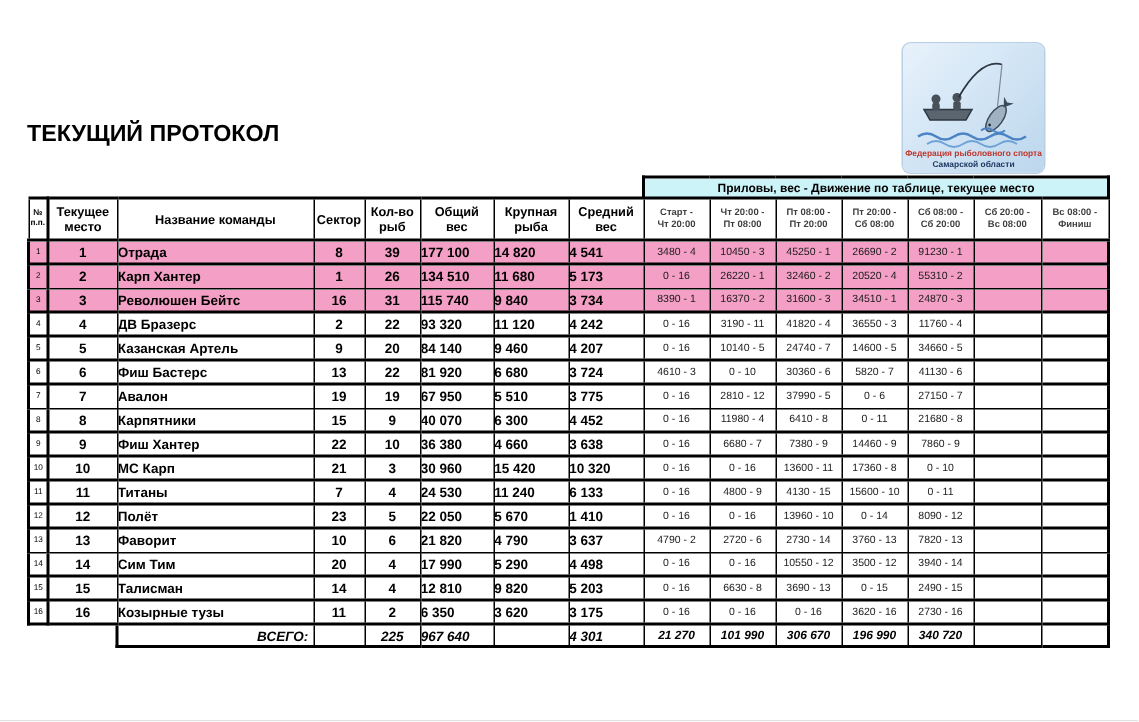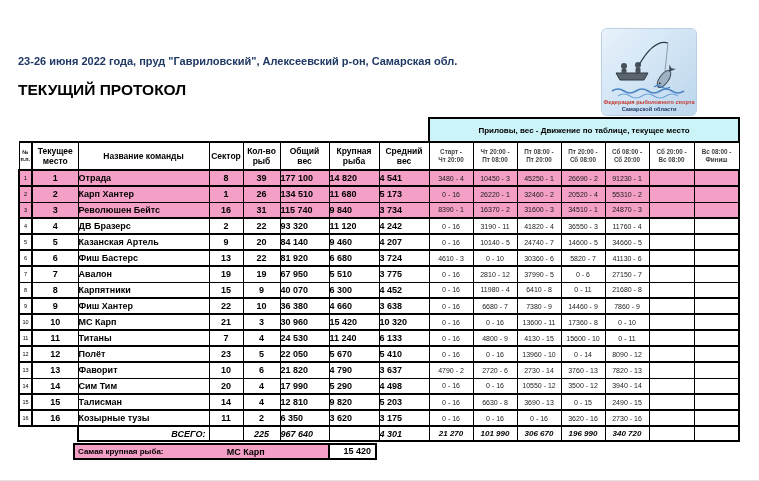"23-26 июня 2022 года, пруд" div.subtitle { html: <div>23-26 июня 2022 года, пруд "Гавриловский", Алексеевский р-он, Самарская обл.</div> -> none }
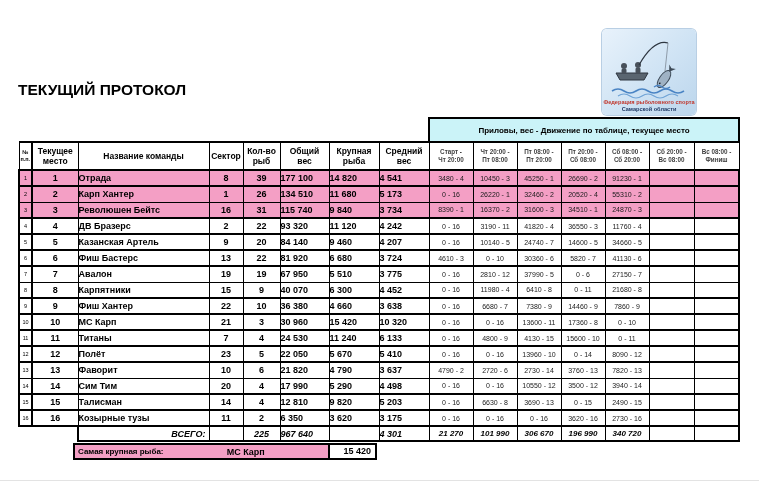"Приловы, вес - Движение по" tr.prelude td { height: 24px -> 14px }
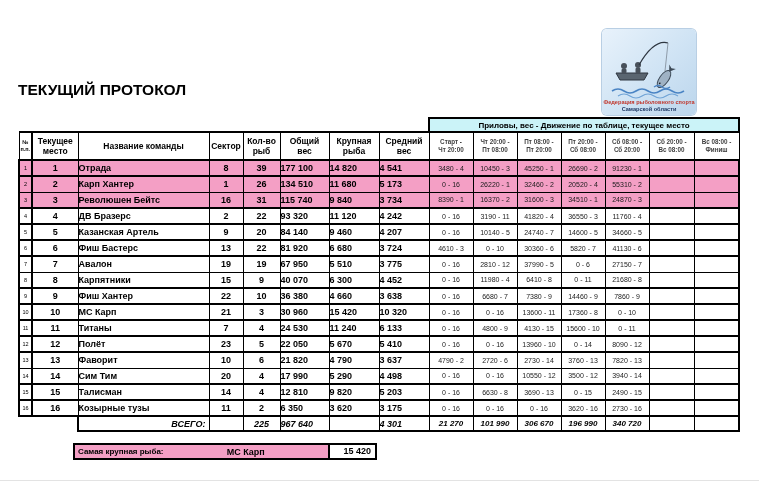"5 410" td.c-wt { text: 5 410 -> 1 410 }
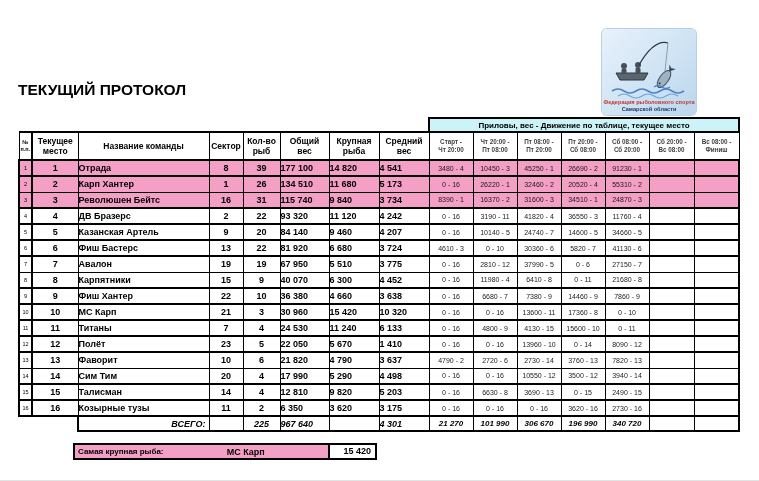"Самая крупная рыба:" div.bigfish { html: <div> <span>Самая крупная рыба:</span> <span>МС Карп</span> <span>15 420</span> </div> -> none }
